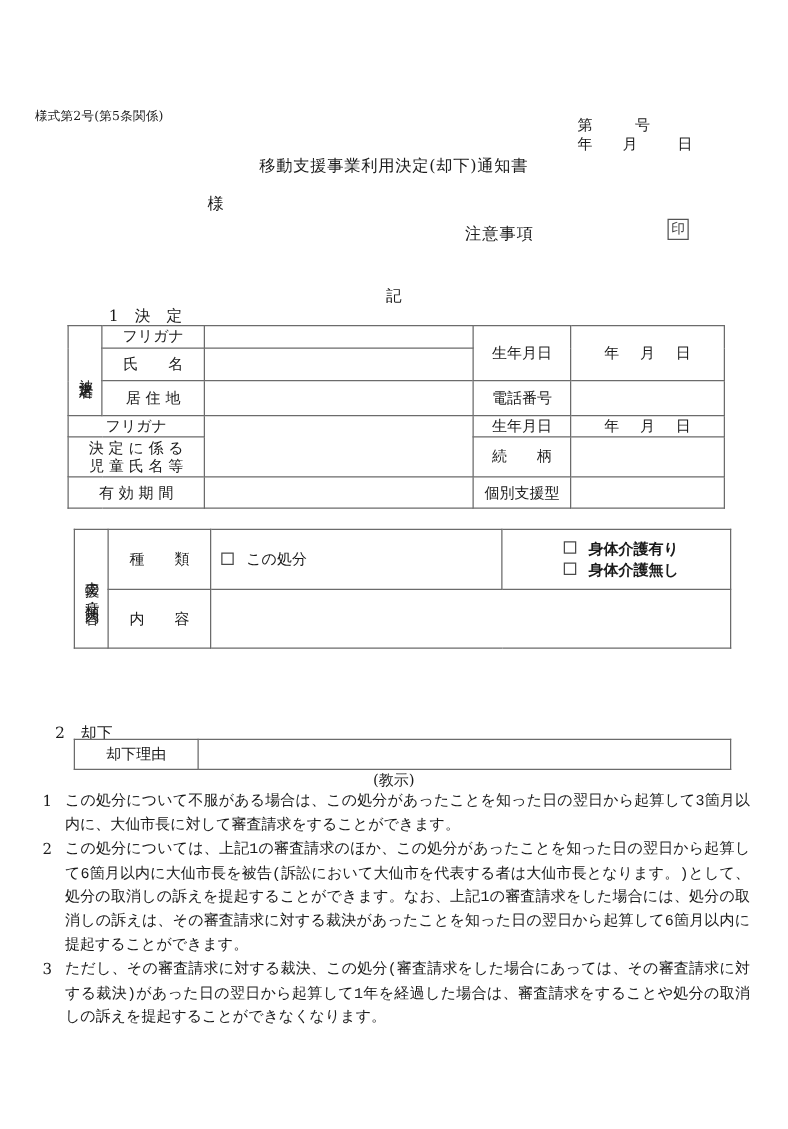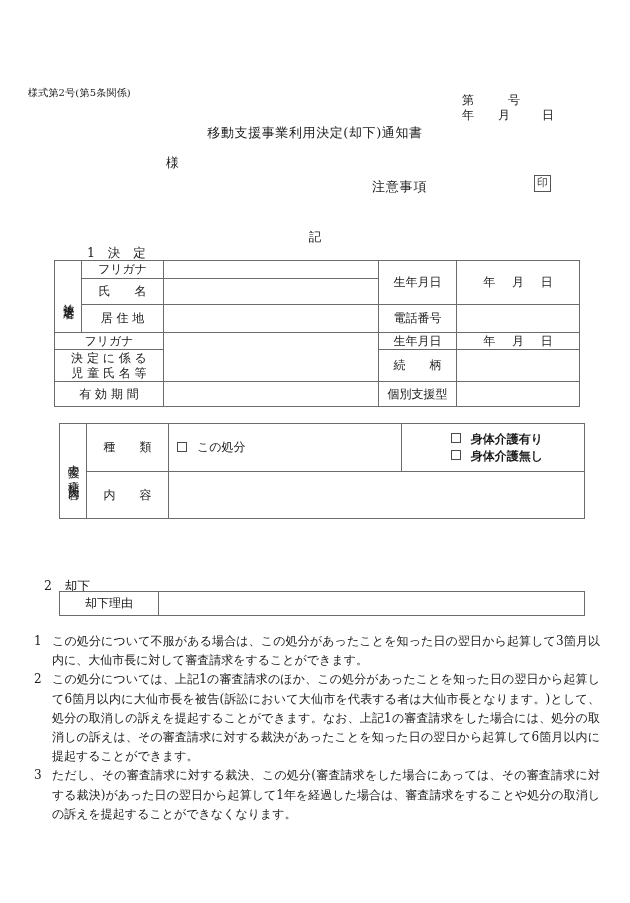"(教示)" div.abs { html: none -> <div>(教示)</div> }
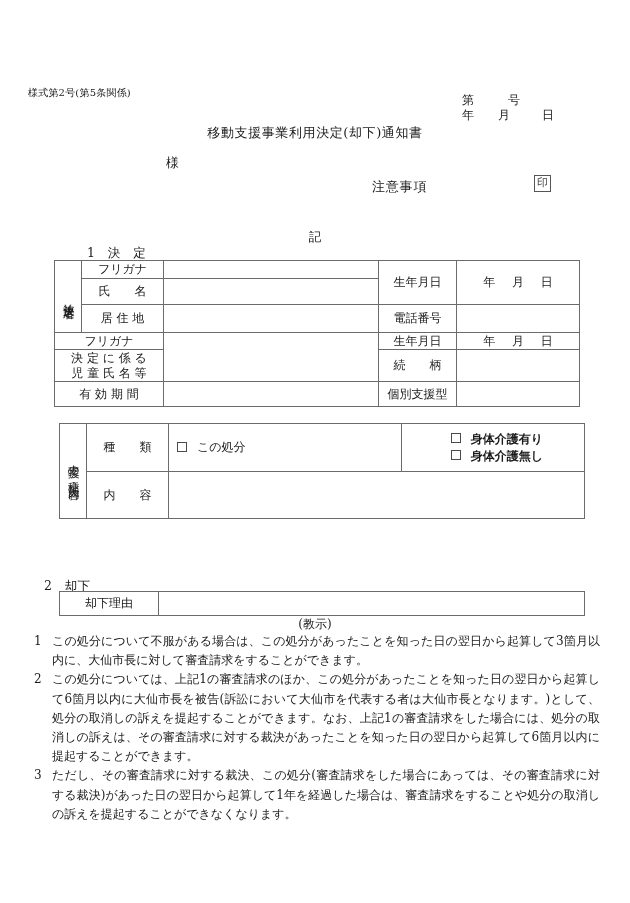"この処分について不服がある場合は、この処分があったことを知った日の翌日から起算し" .clause .ctext { font-family: none -> Liberation Mono, monospace }
